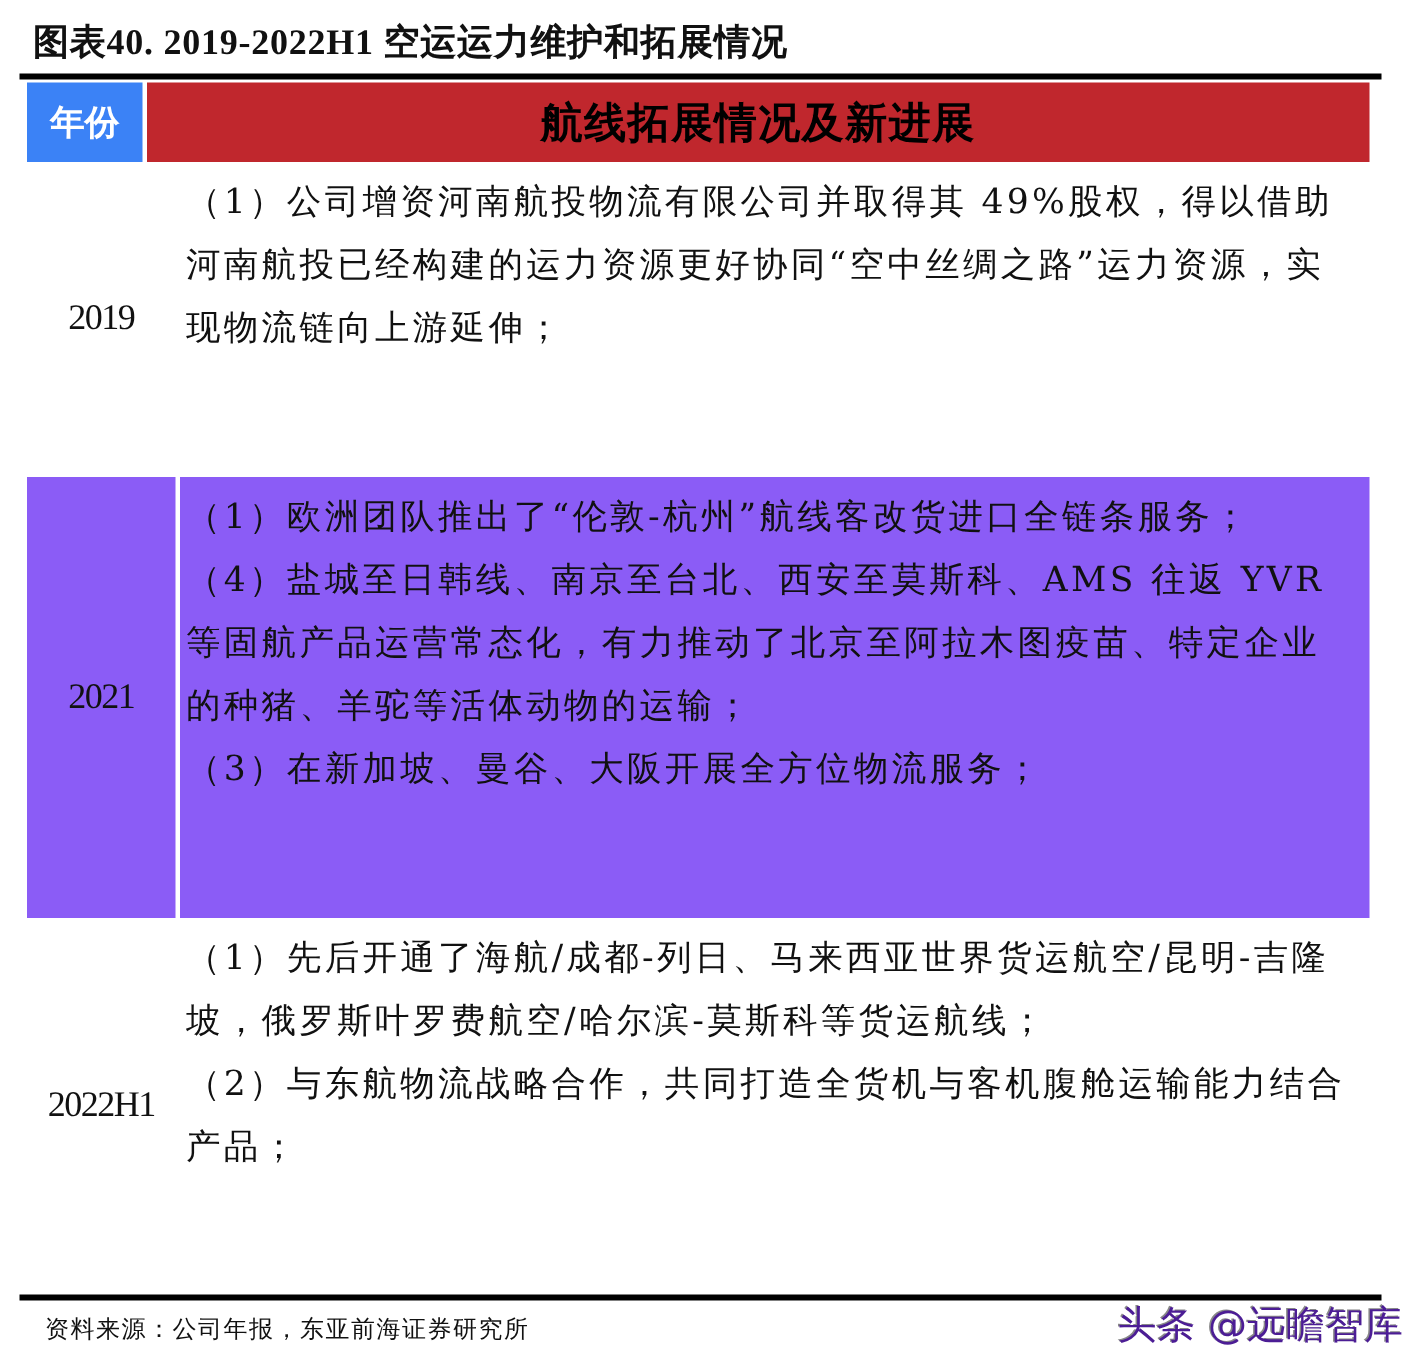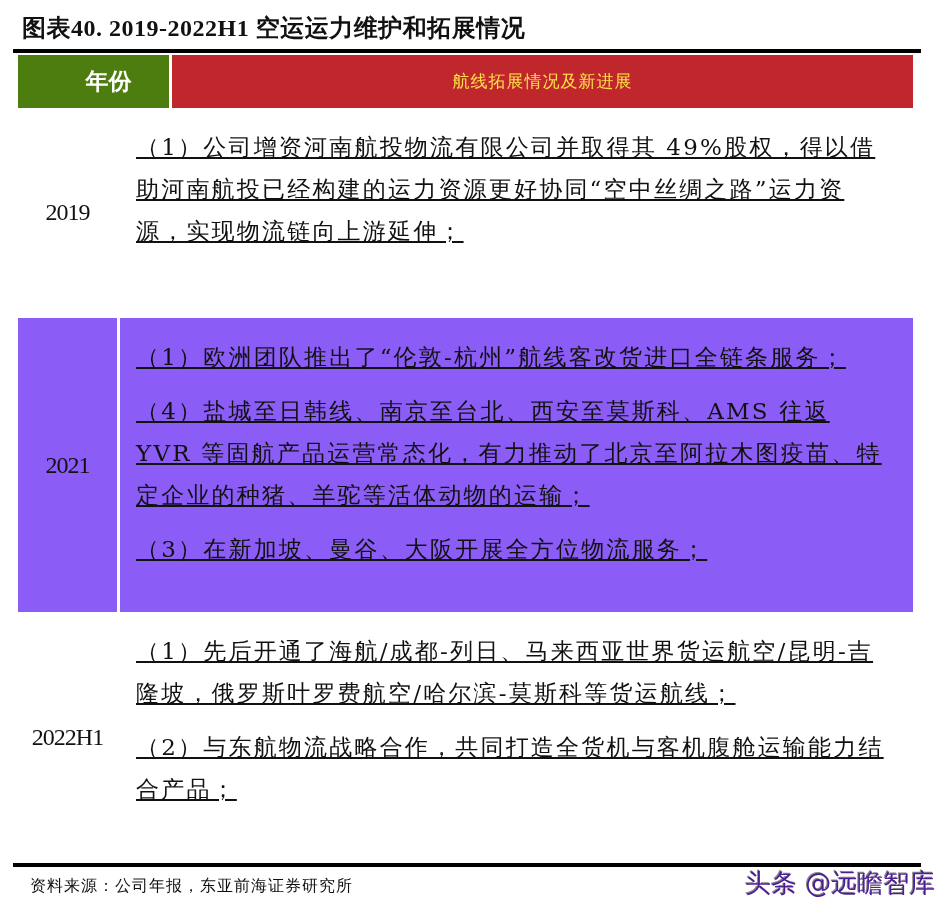"年份" .hdr .c1 { background: #4d7c0f -> #3b82f6; padding-left: 30px -> none; width: 121px -> 77px }
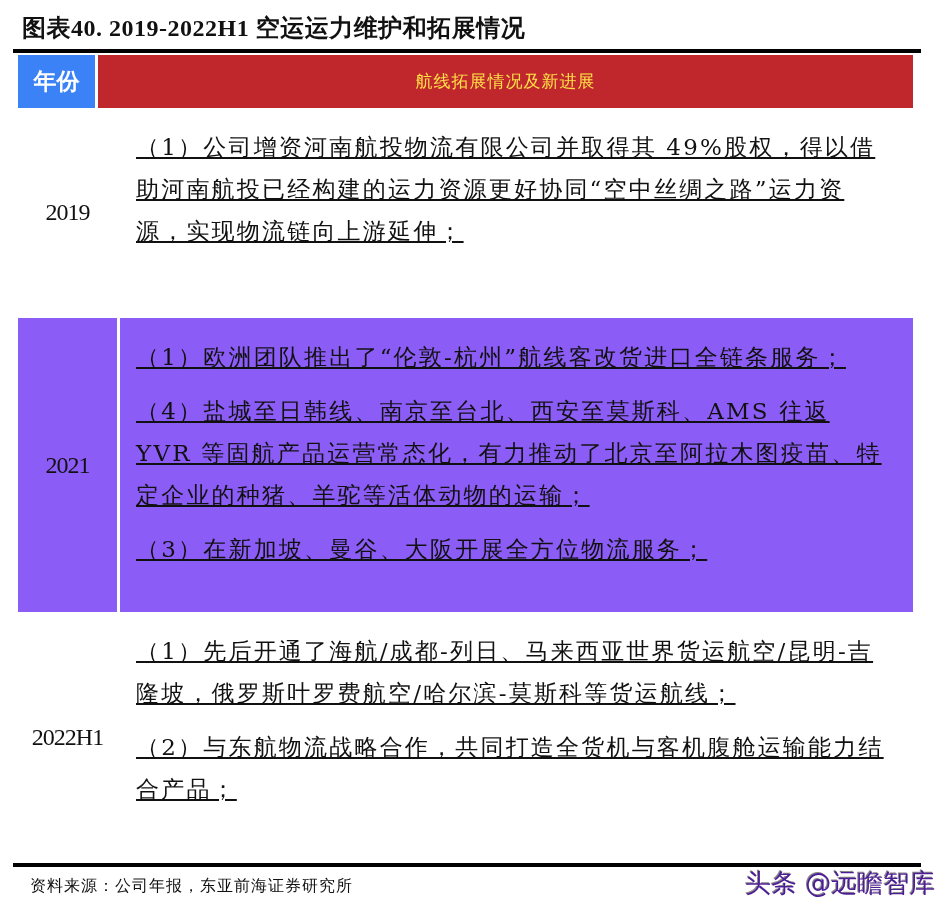"航线拓展情况及新进展" .hdr .c2 { color: #fde047 -> #000000; font-size: 17px -> 28px; font-weight: normal -> bold }
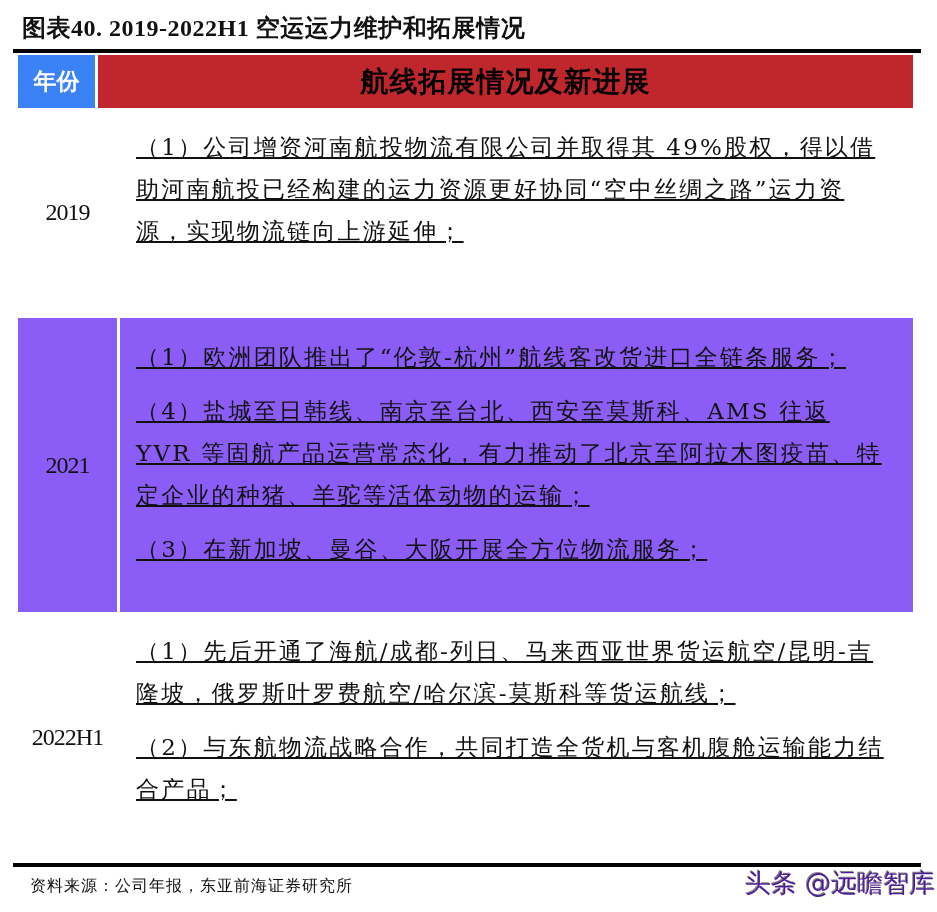"（1）公司增资河南航投物流有限公司并取得其" .row .body p { margin: 12px -> 0; text-decoration: underline -> none }
